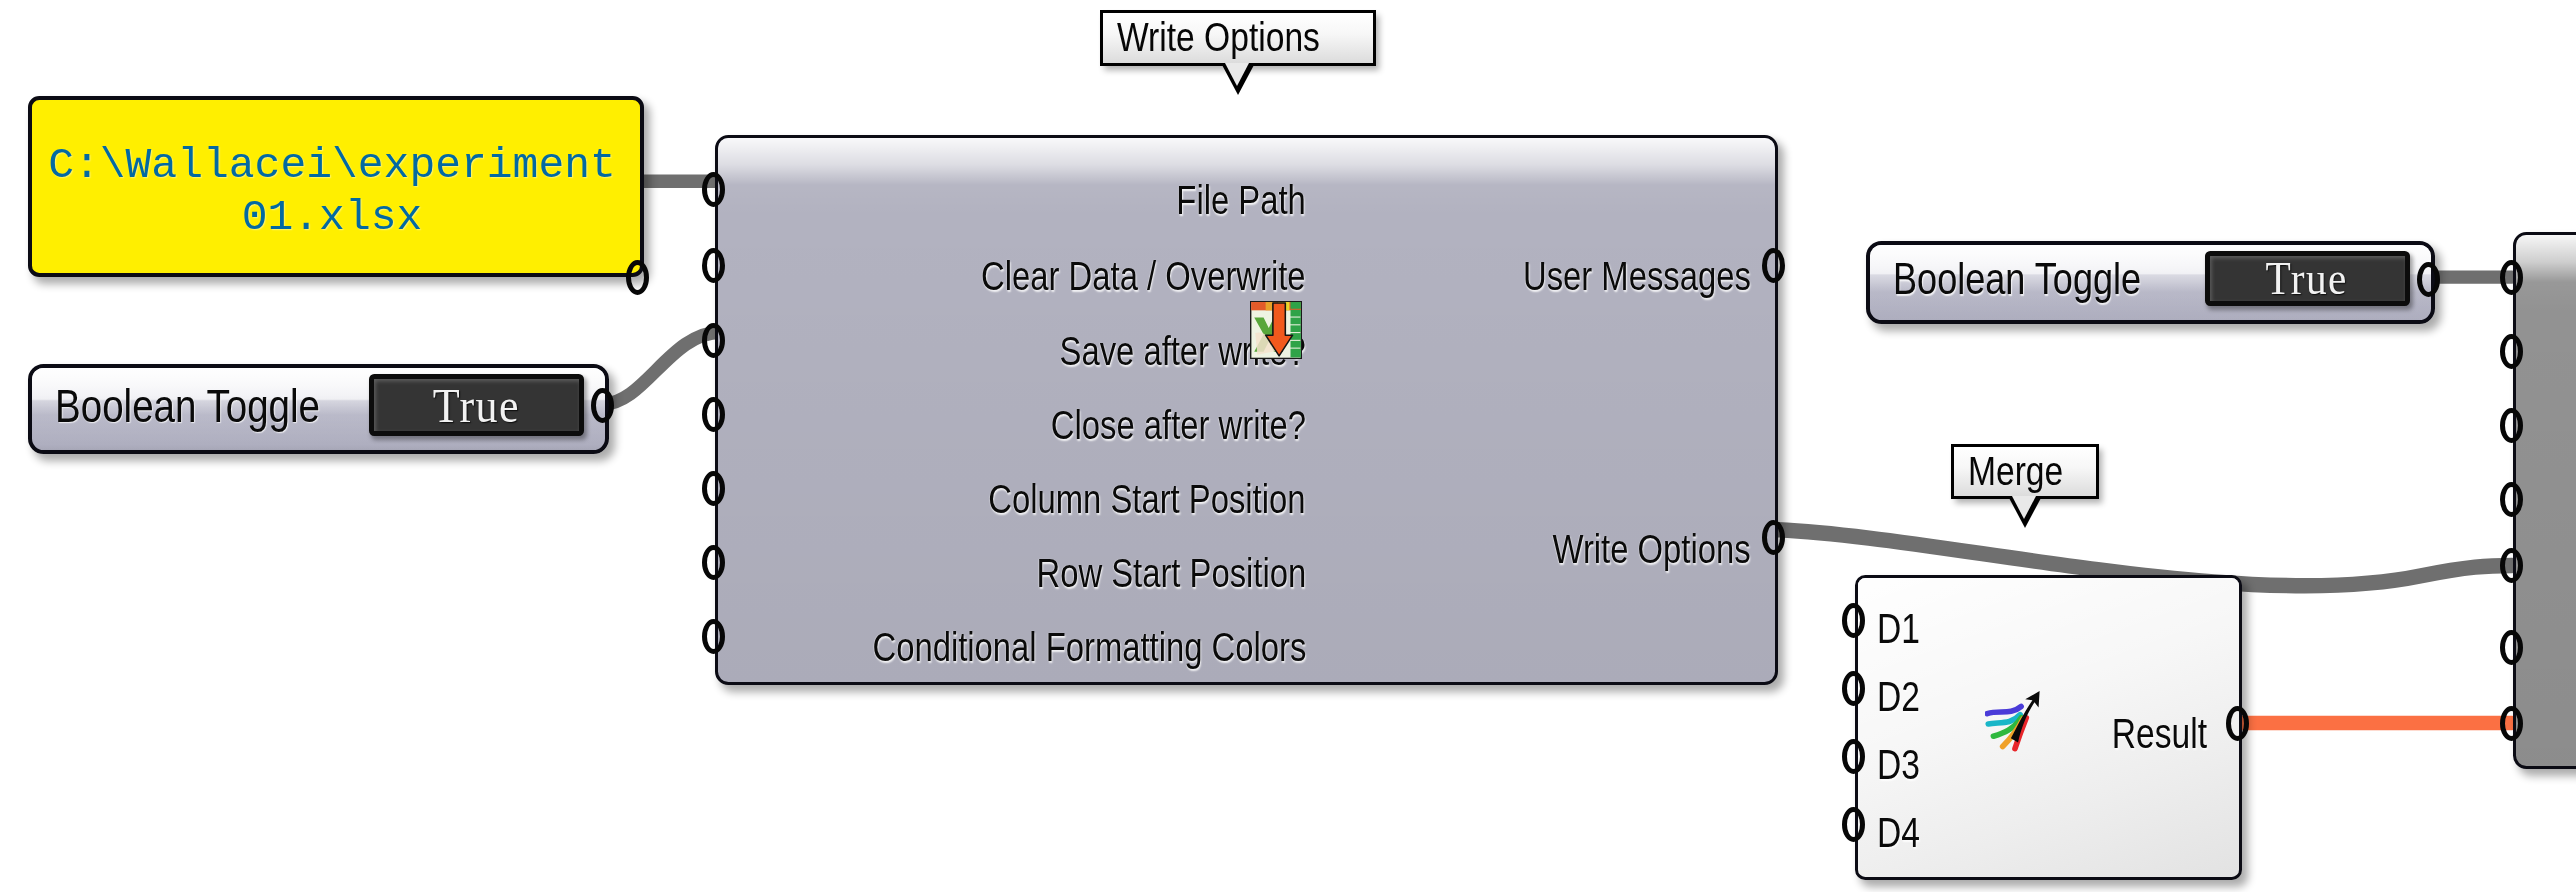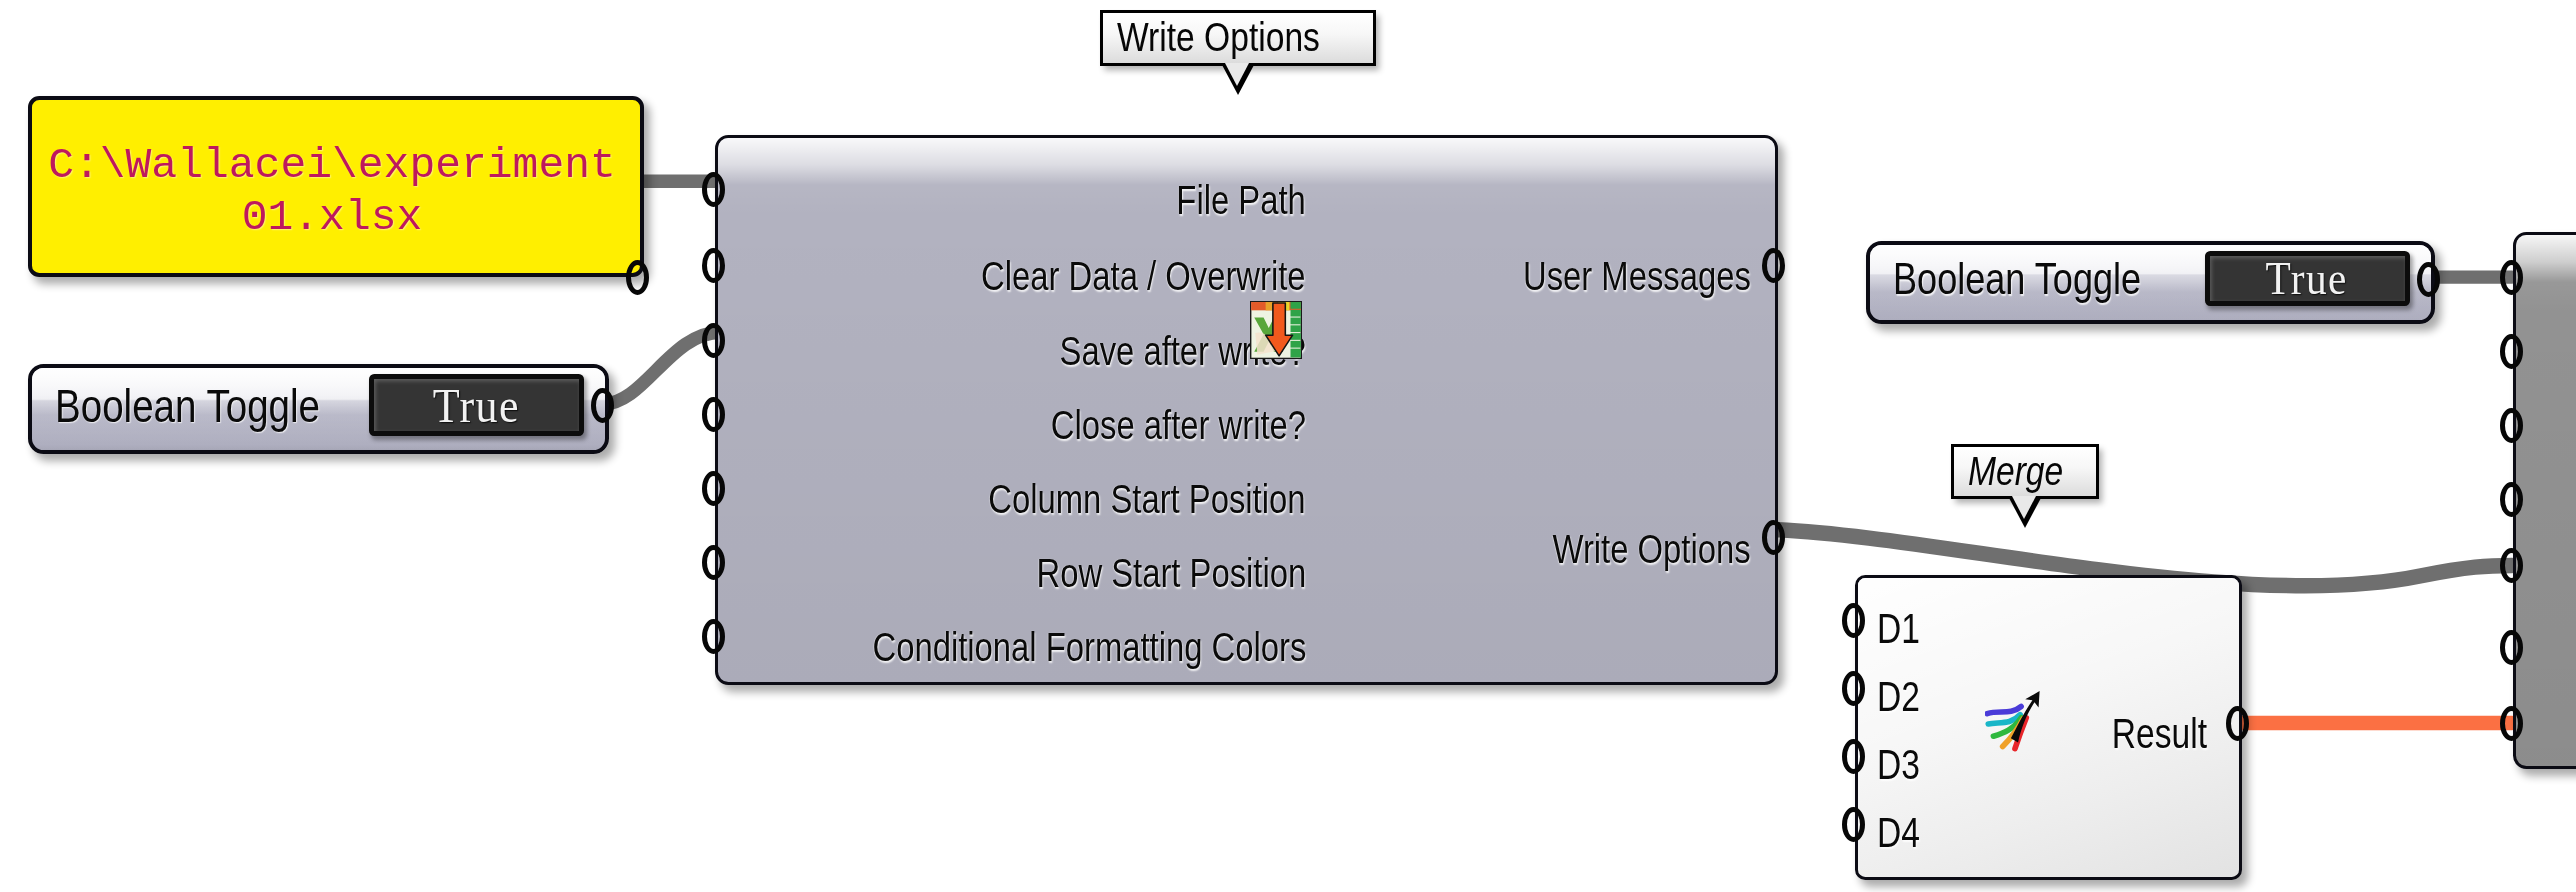"C:\Wallacei\experiment" .panel-text { color: #be185d -> #0369a1 }
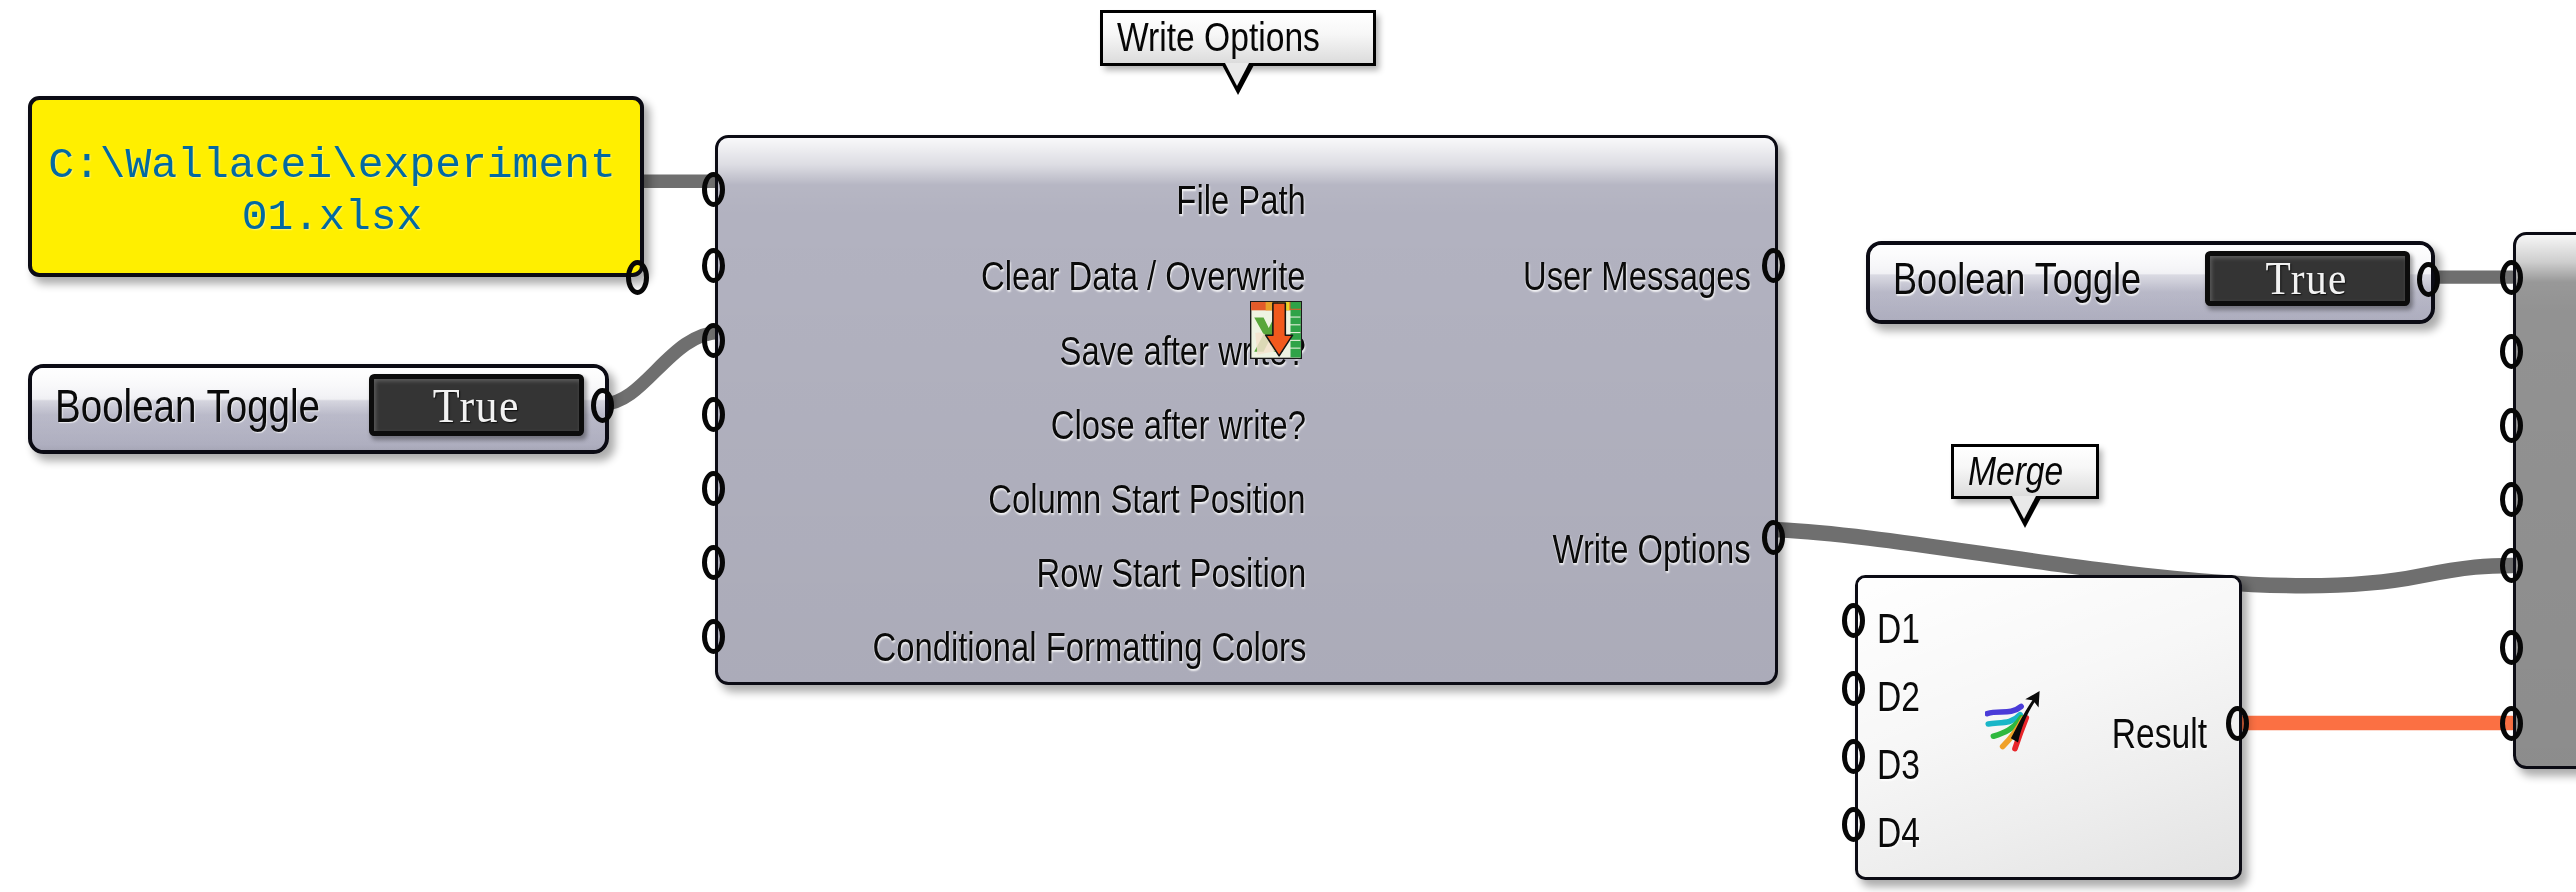"Merge" div.callout { font-style: italic -> none }
